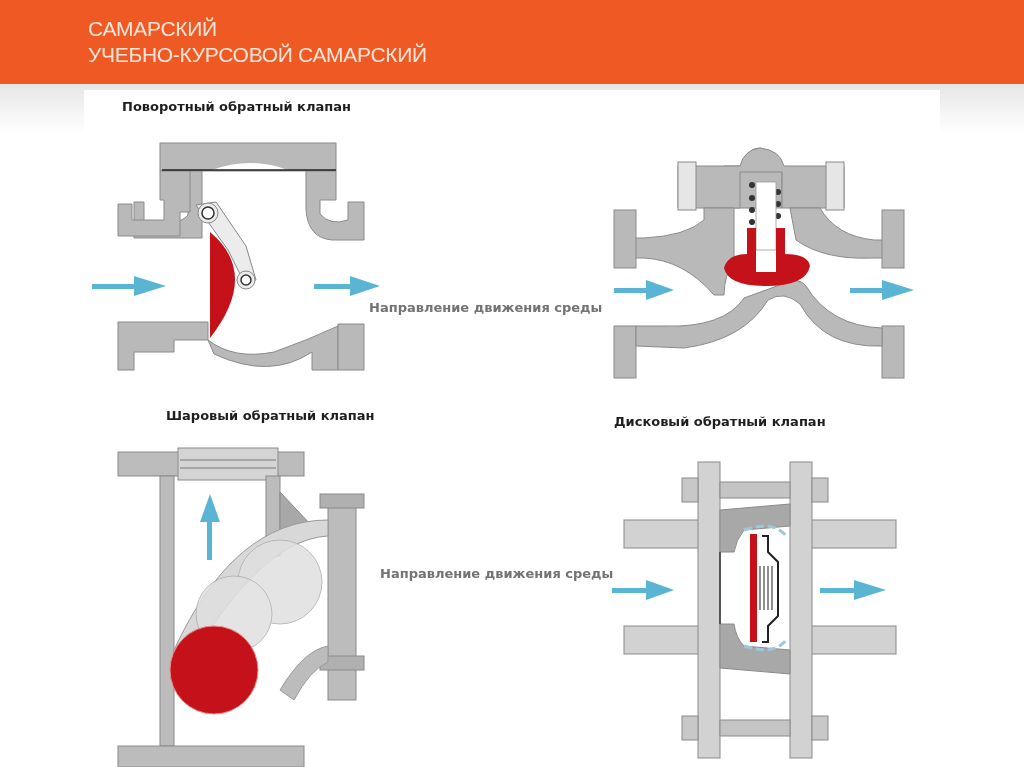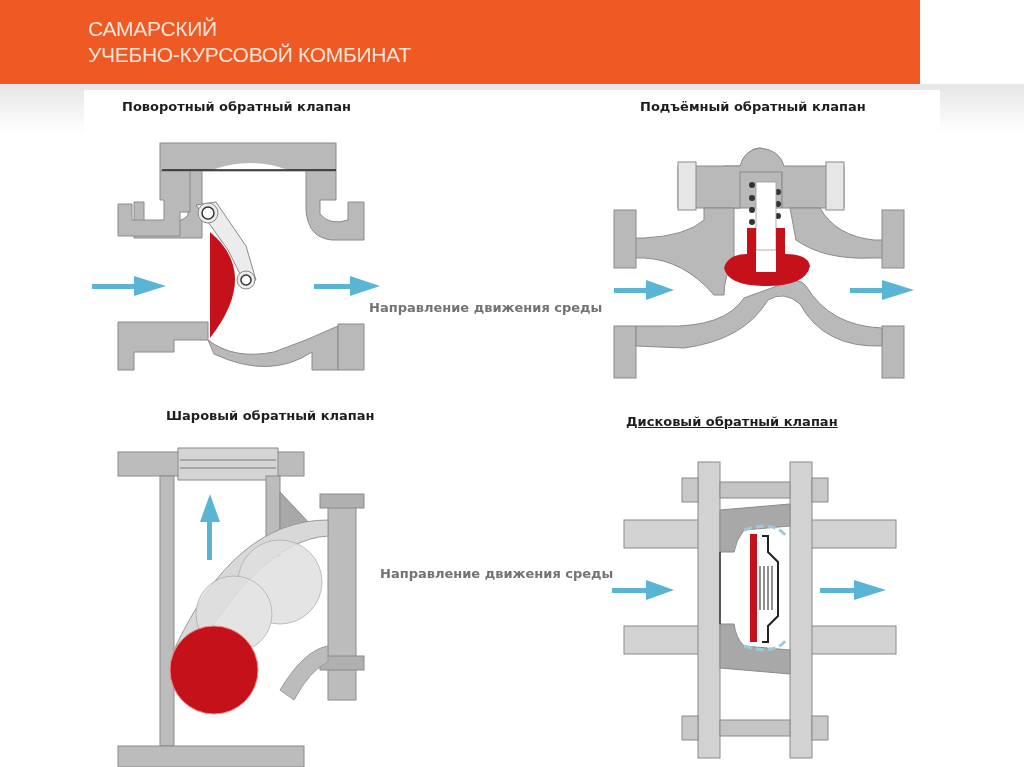"САМАРСКИЙ" .header { width: 920px -> 1024px }
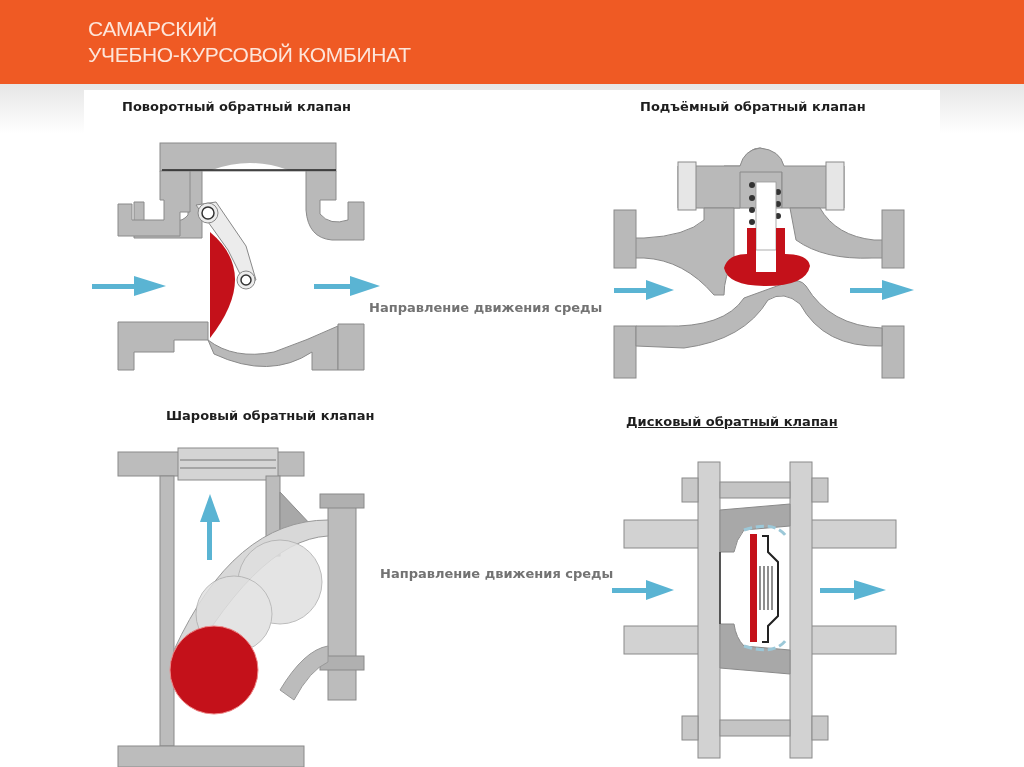"УЧЕБНО-КУРСОВОЙ КОМБИНАТ" div { text: КОМБИНАТ -> САМАРСКИЙ }
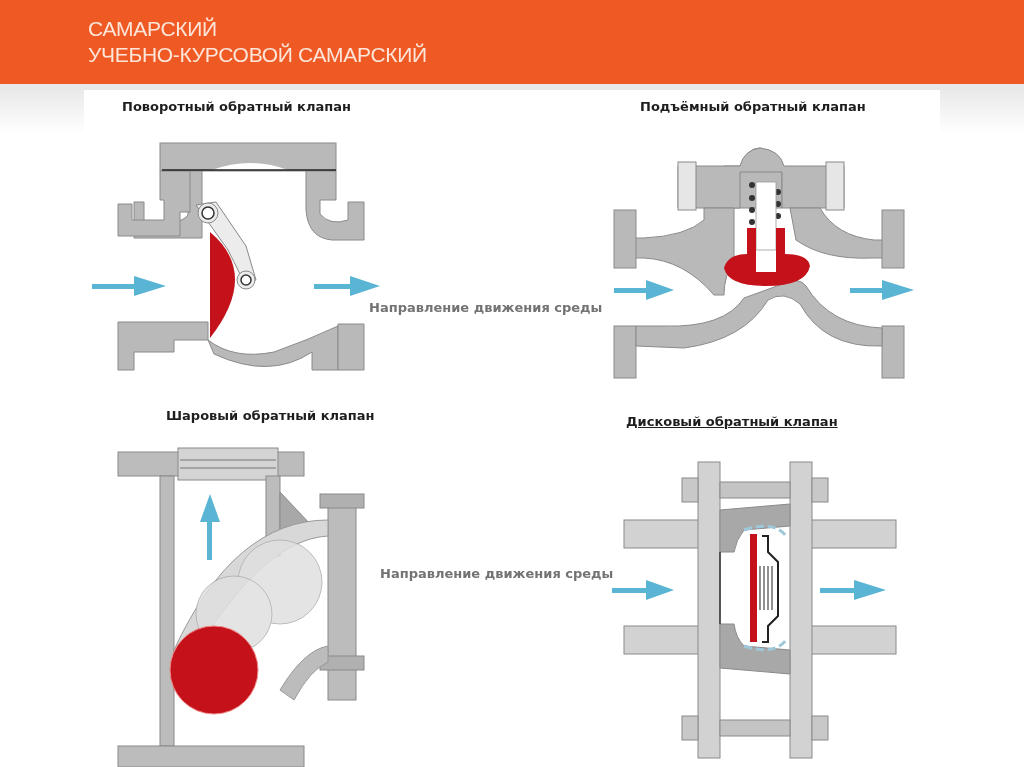"Подъёмный обратный клапан" div.label { html: <div>Подъёмный обратный клапан</div> -> none }
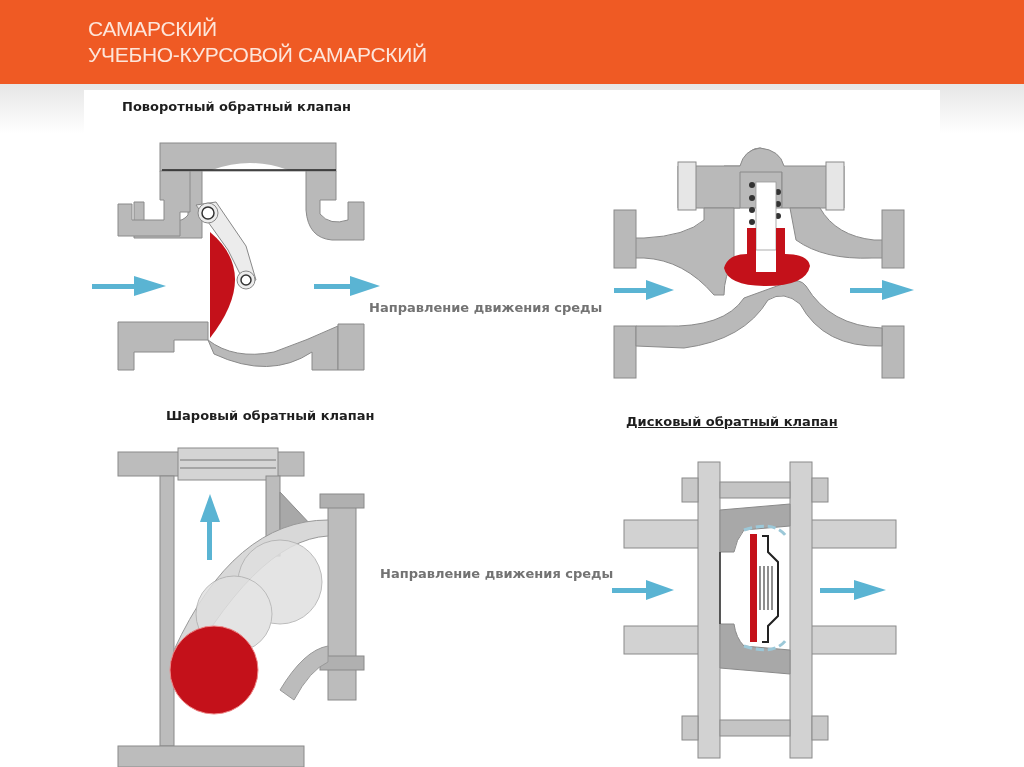"Дисковый обратный клапан" div.label { left: 542px -> 530px; text-decoration: underline -> none }
